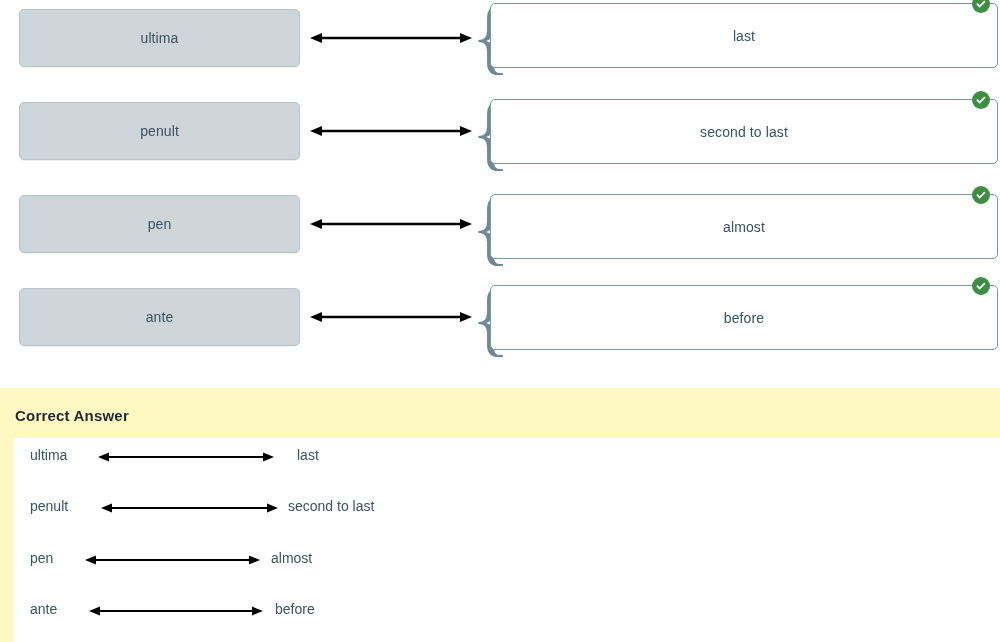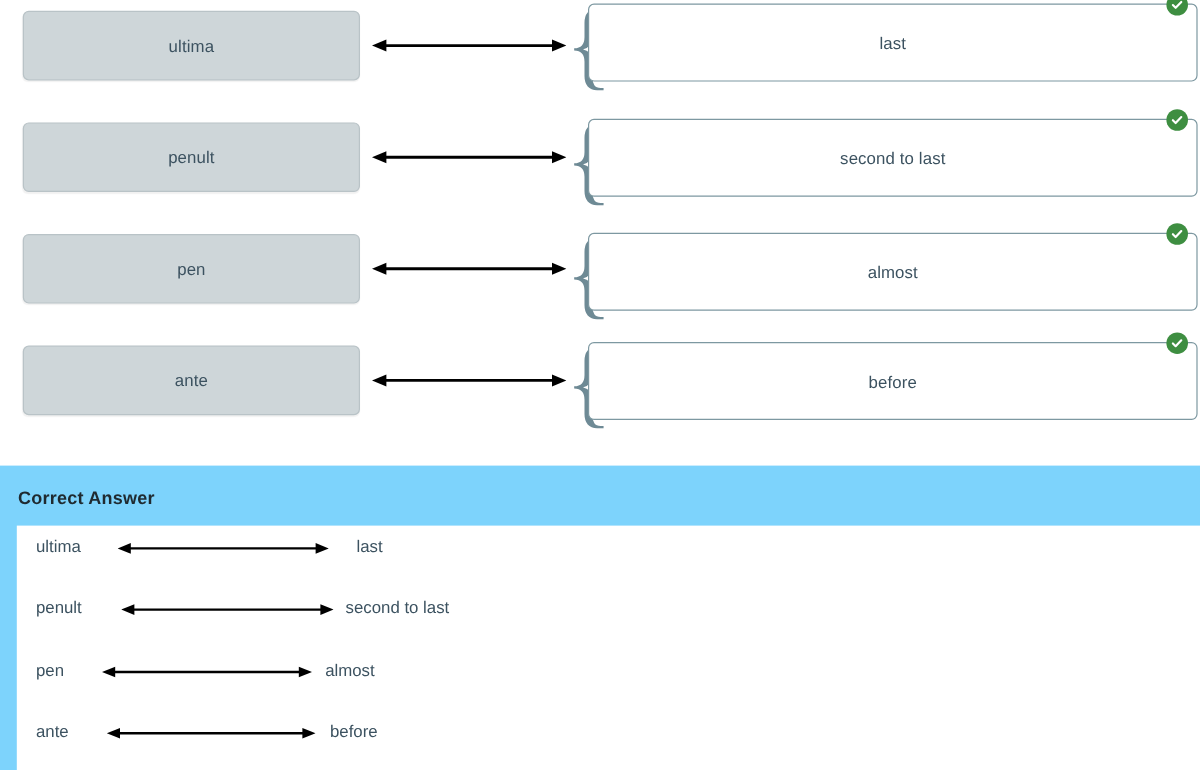"Correct Answer" #correct-answer-panel { background: #7dd3fc -> #fef9c3 }
